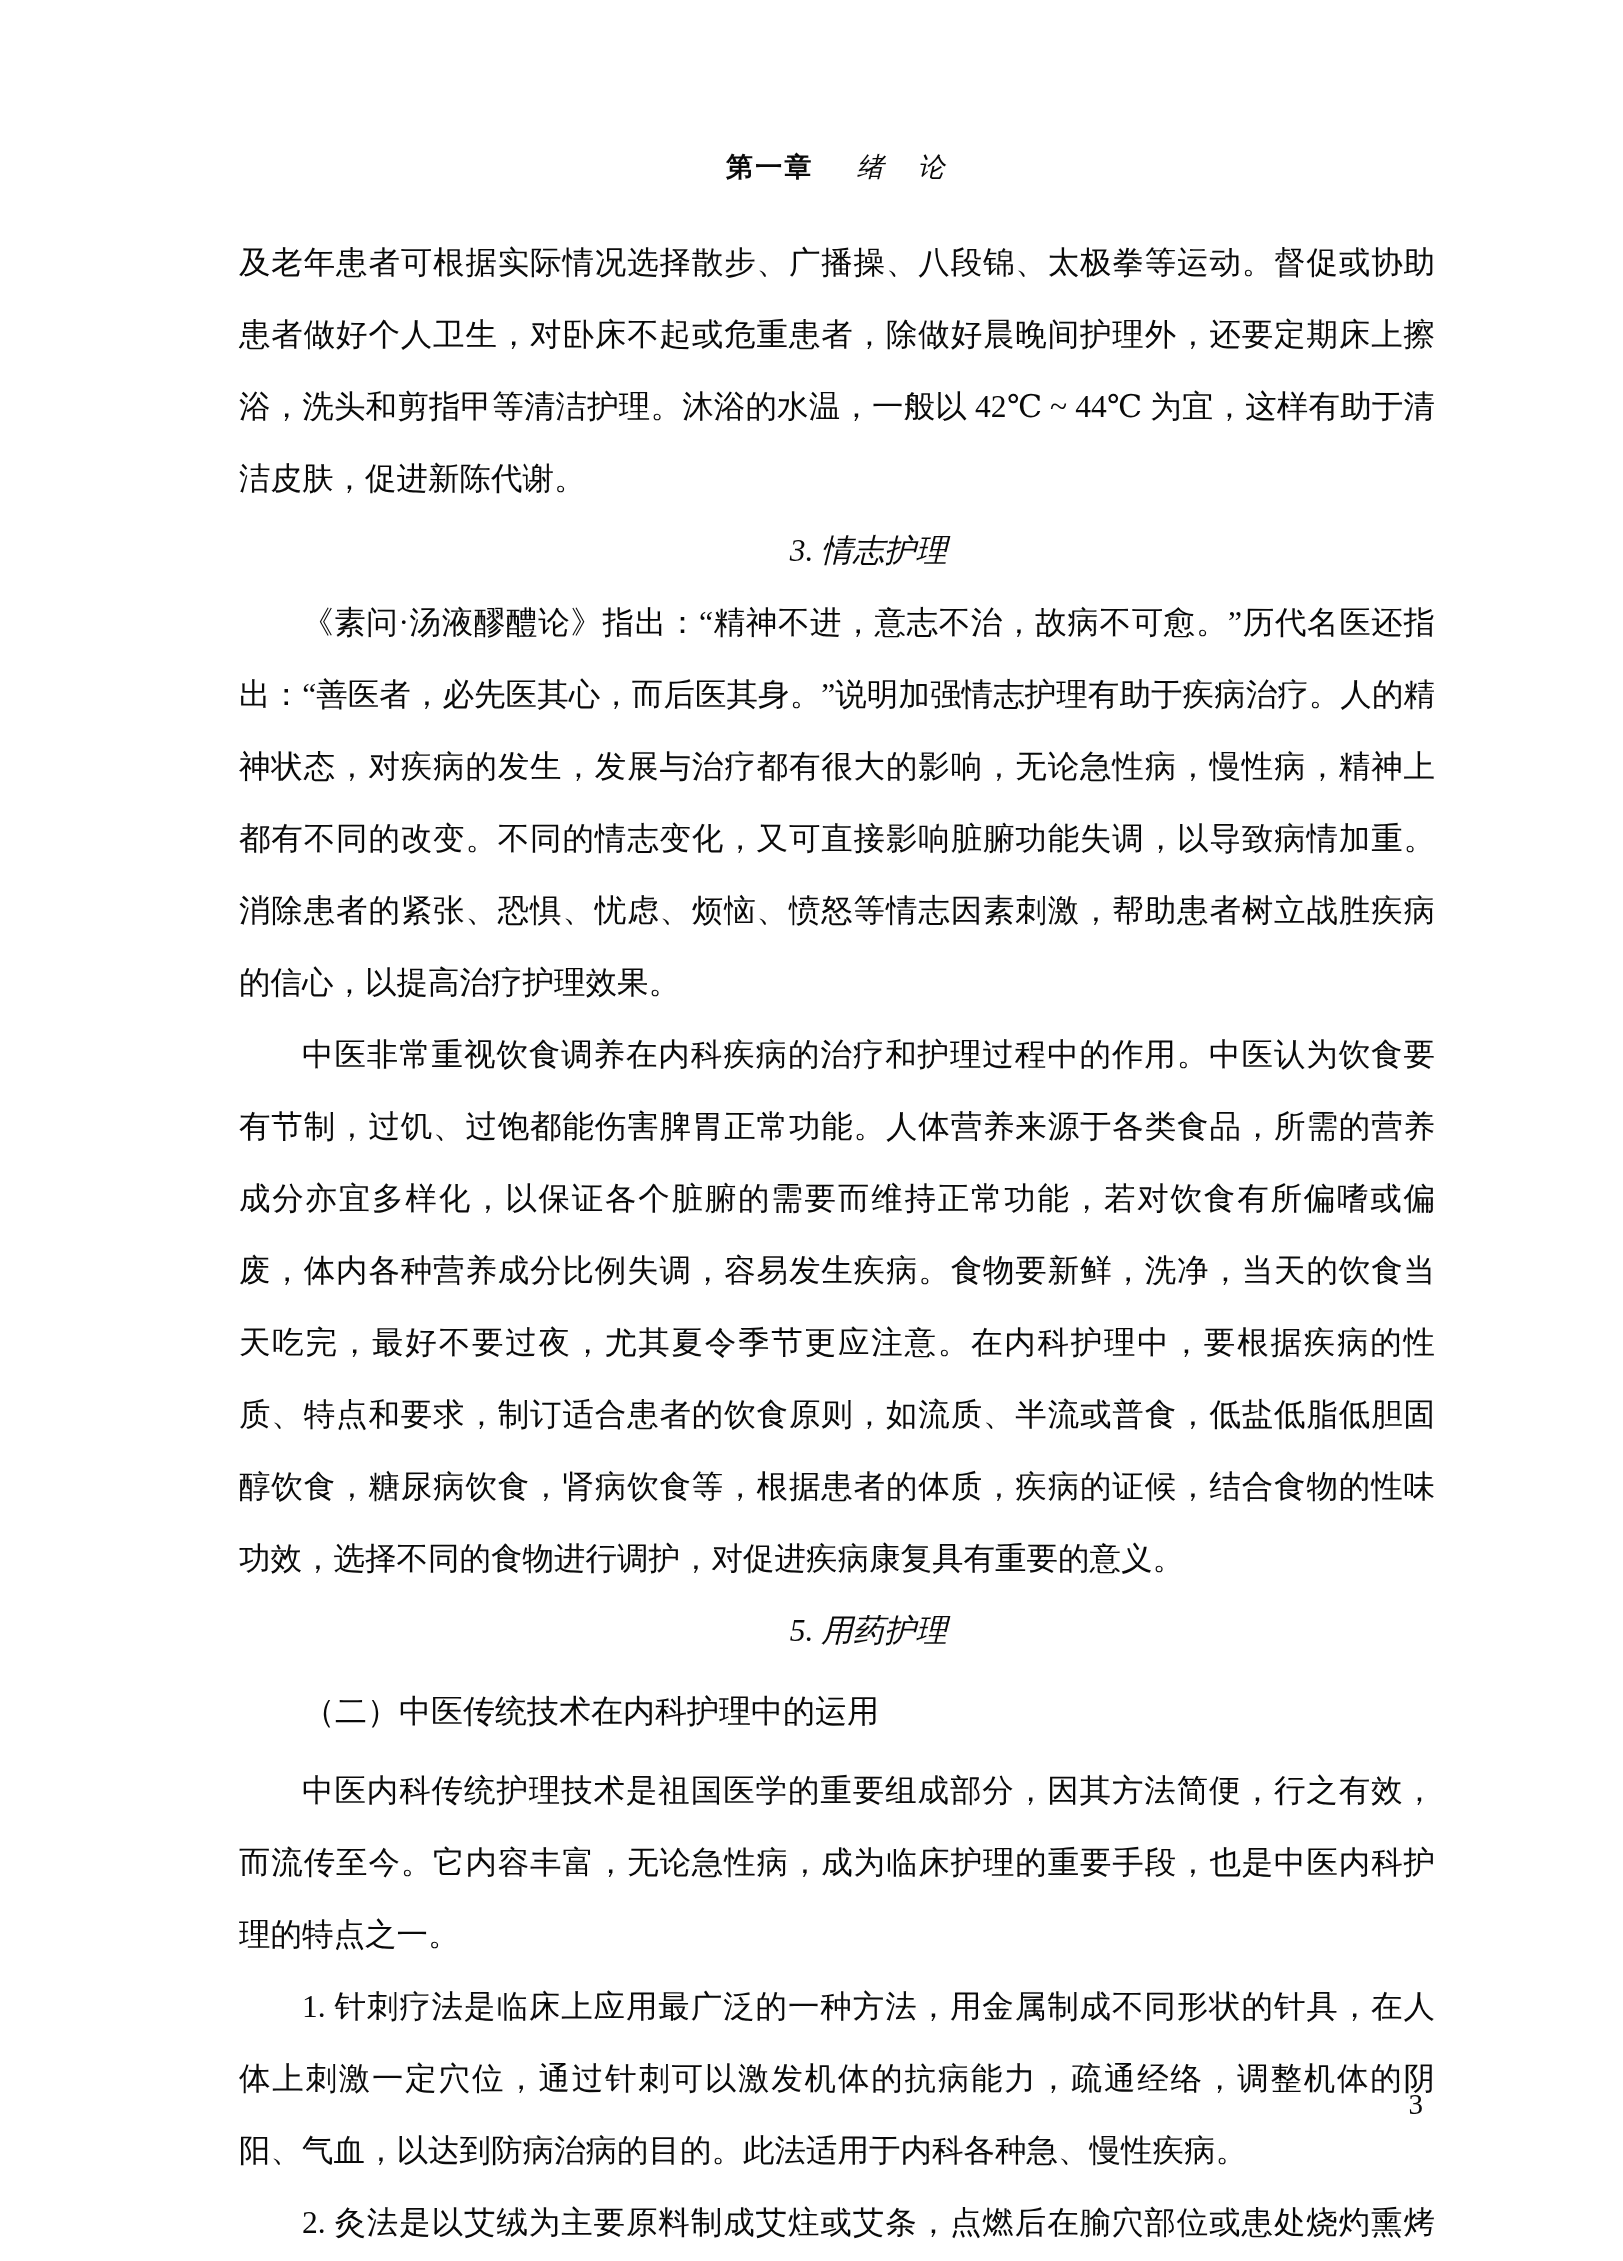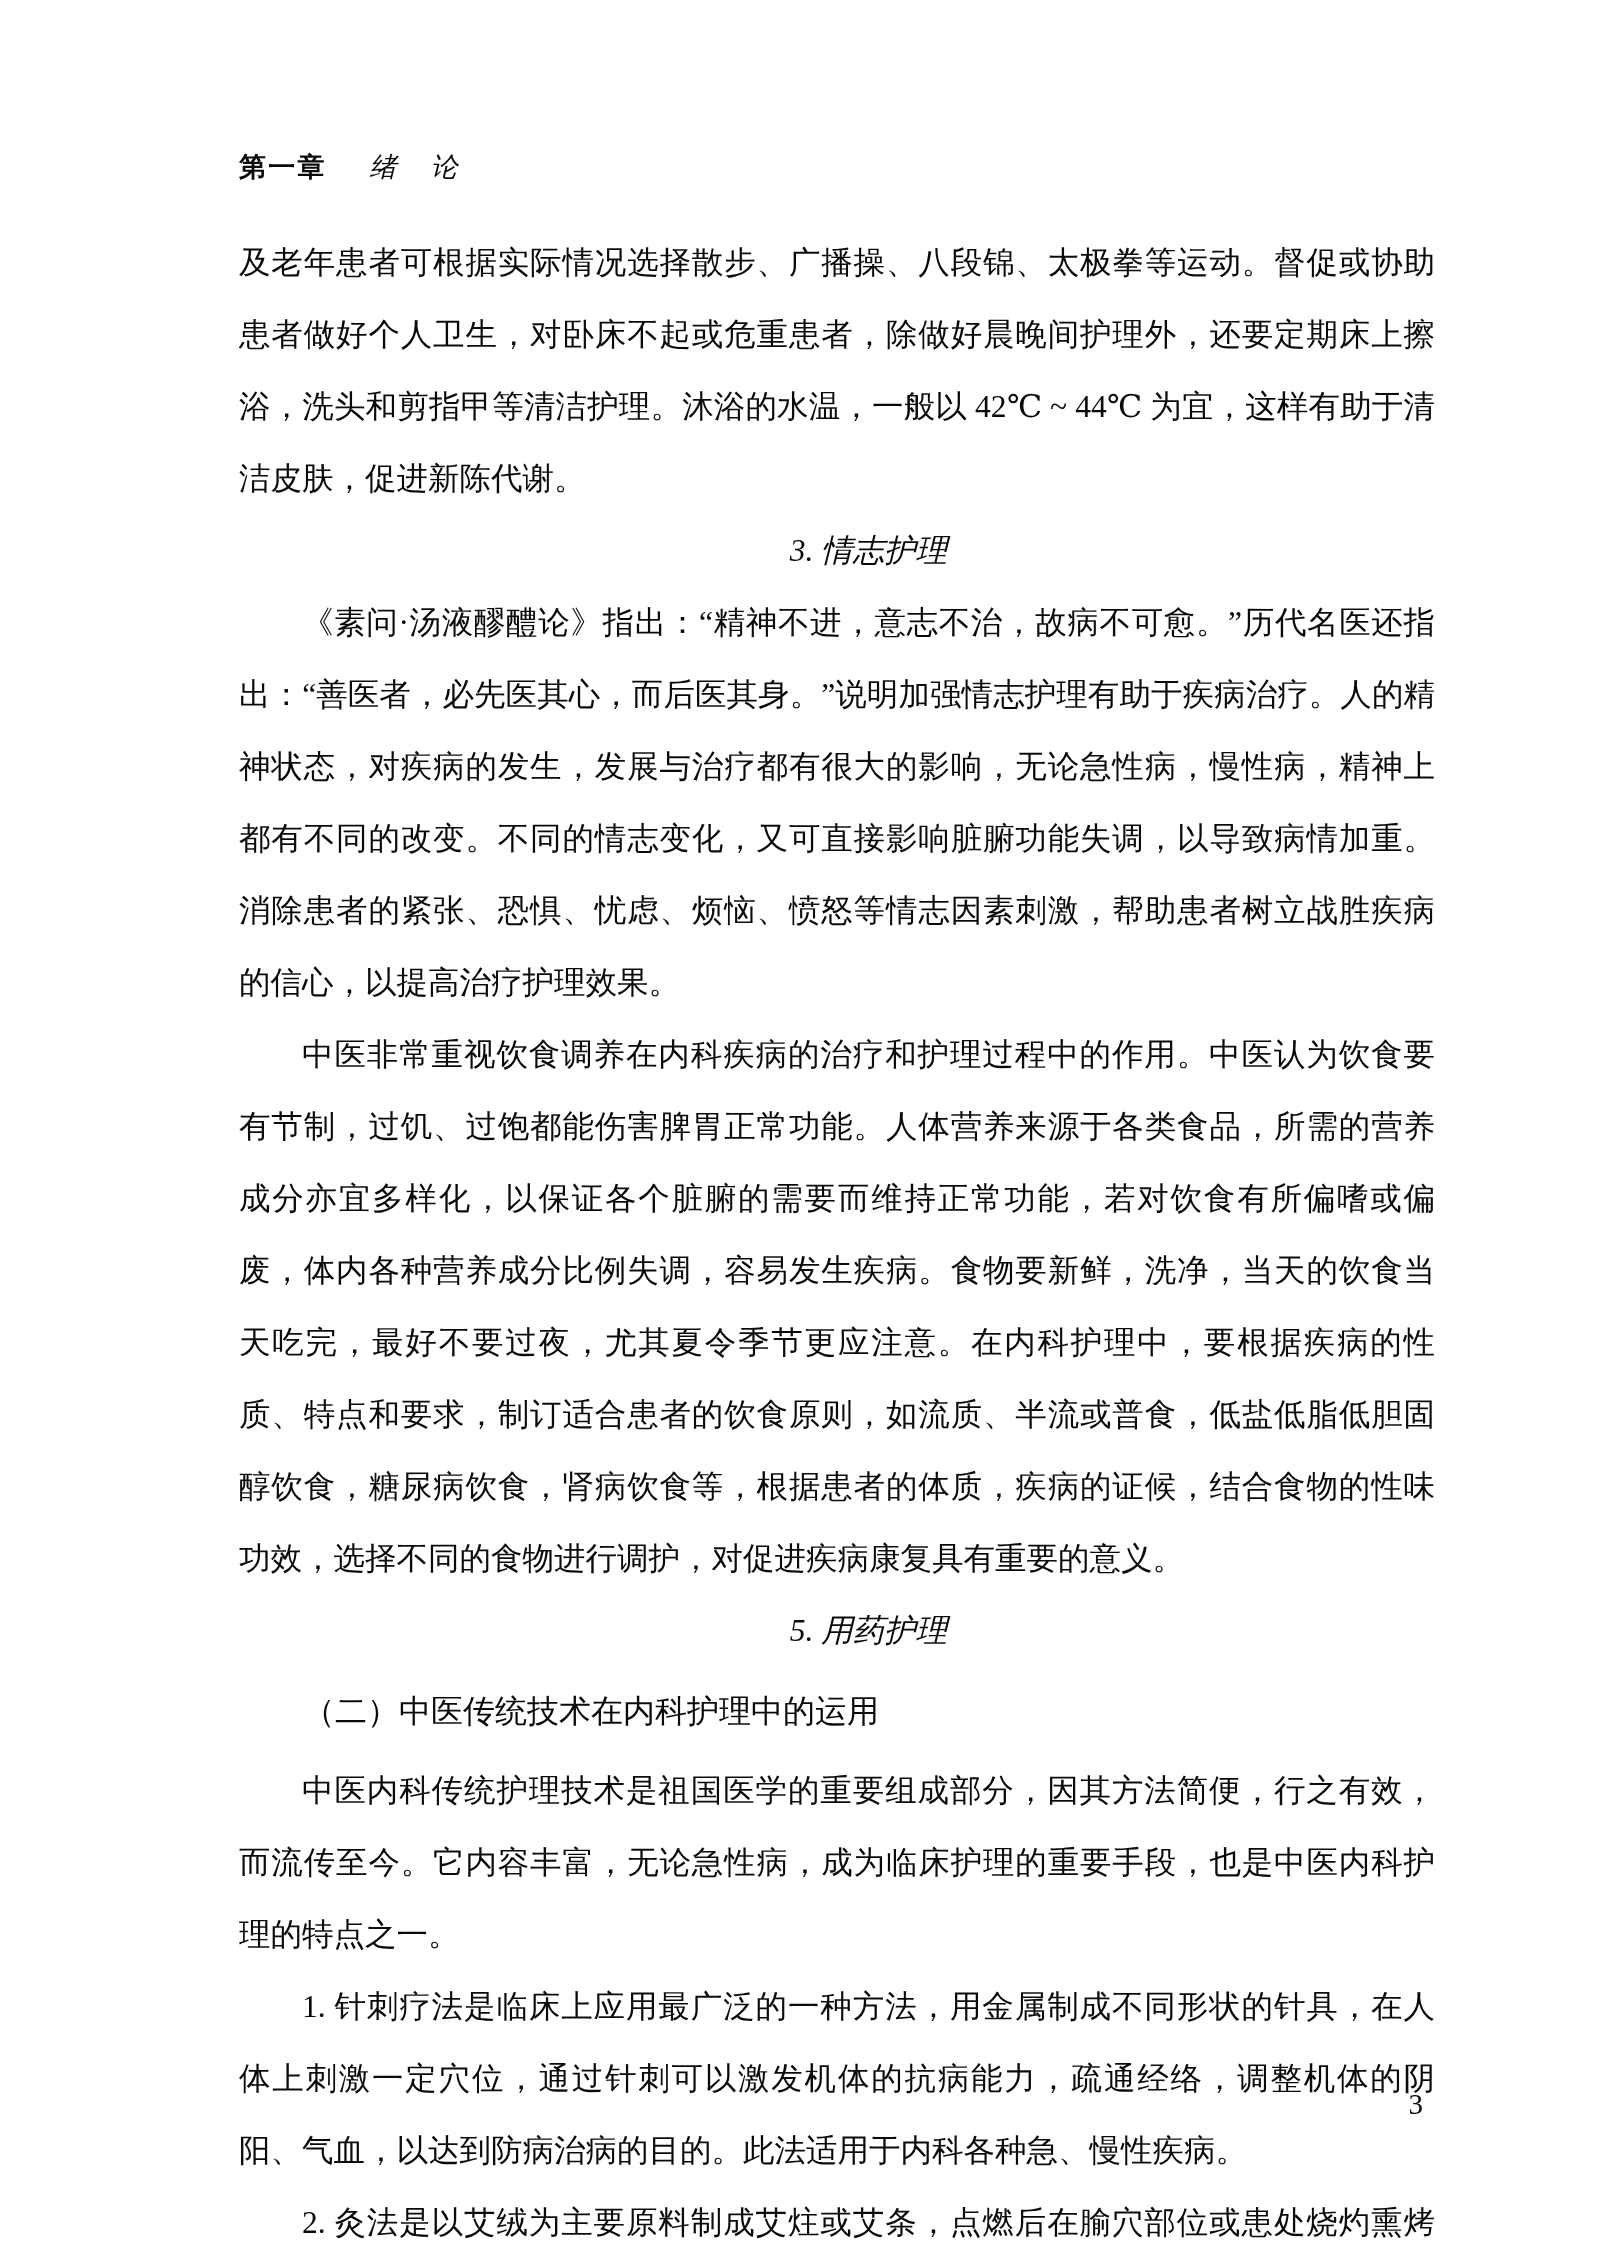"第一章 绪 论" .running-head { text-align: left -> center }
